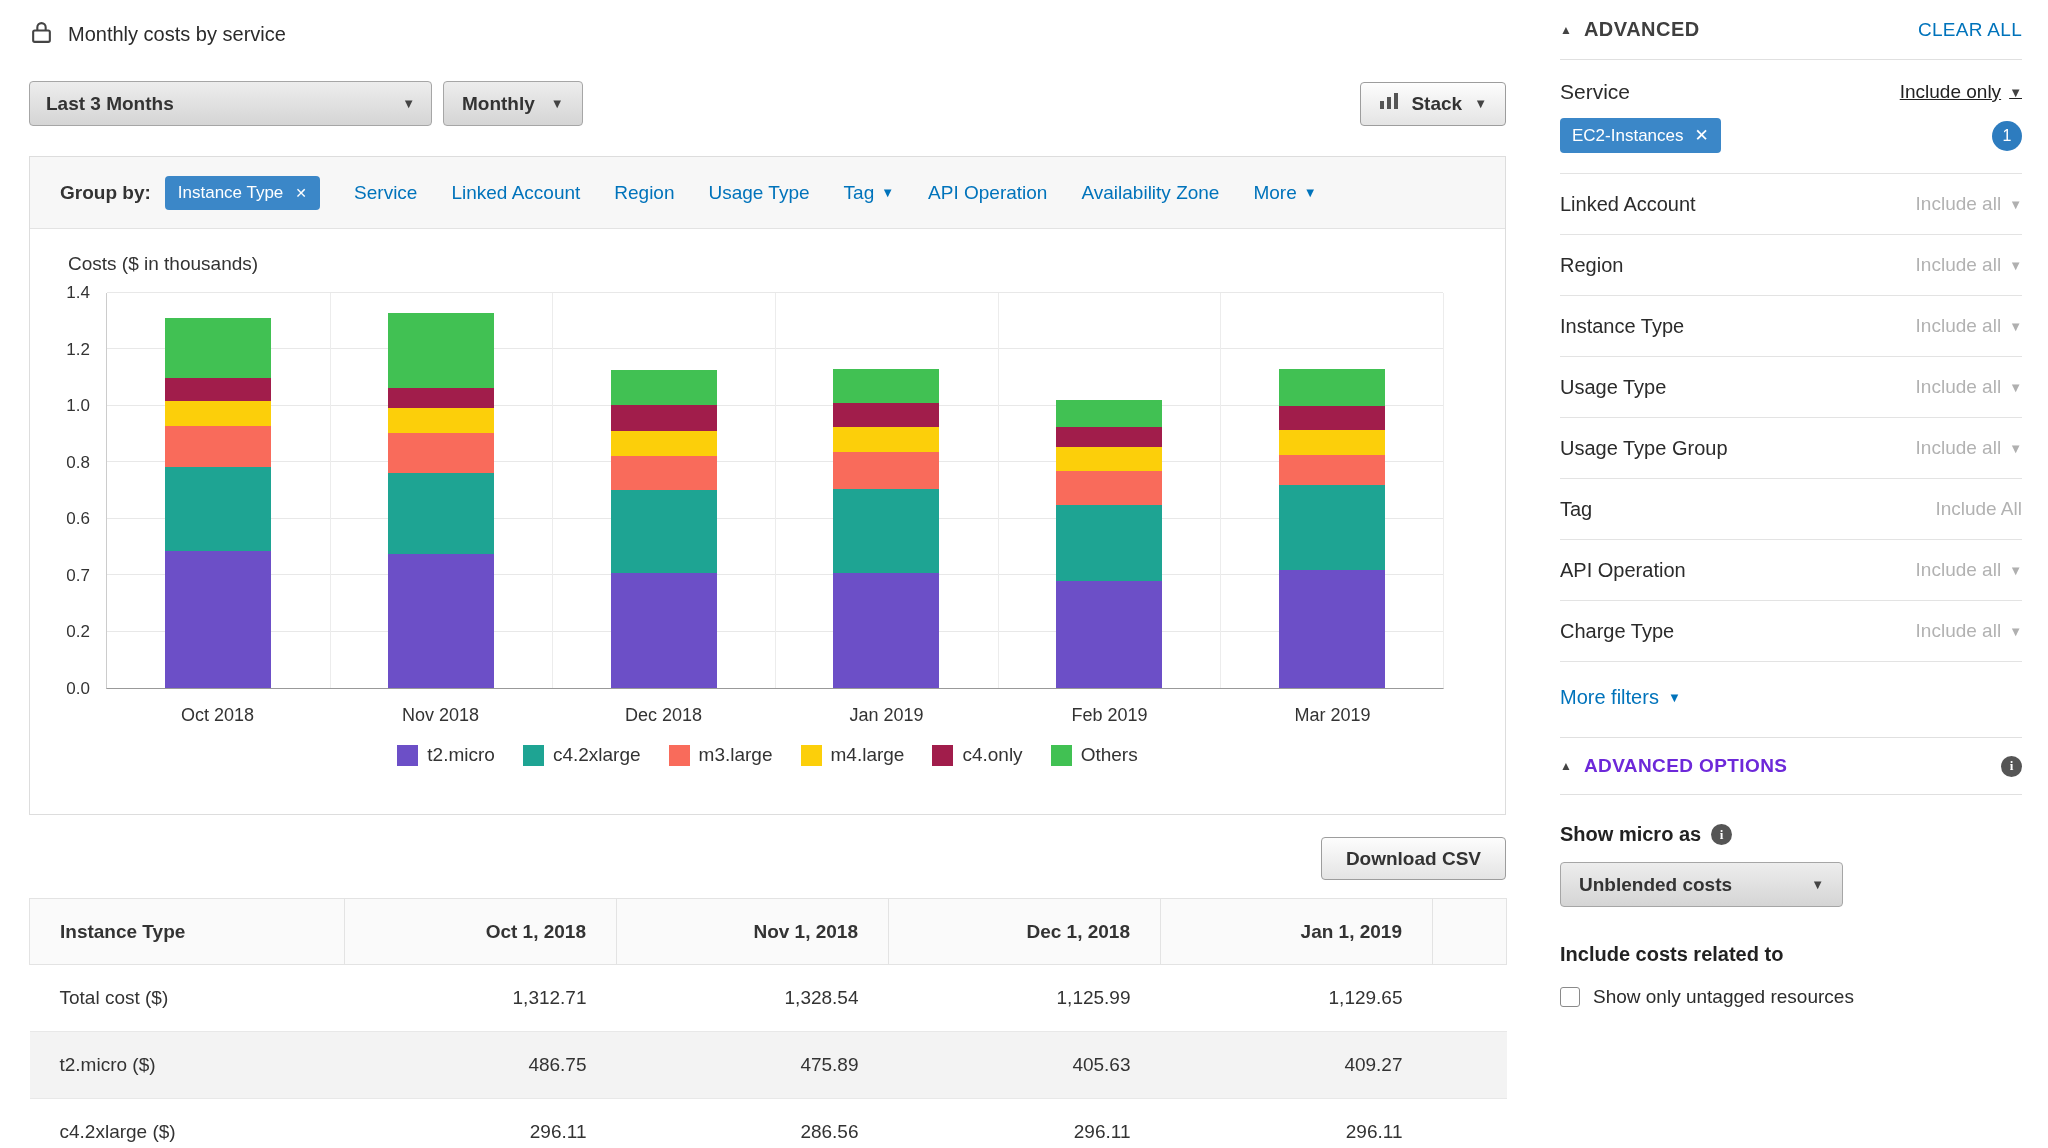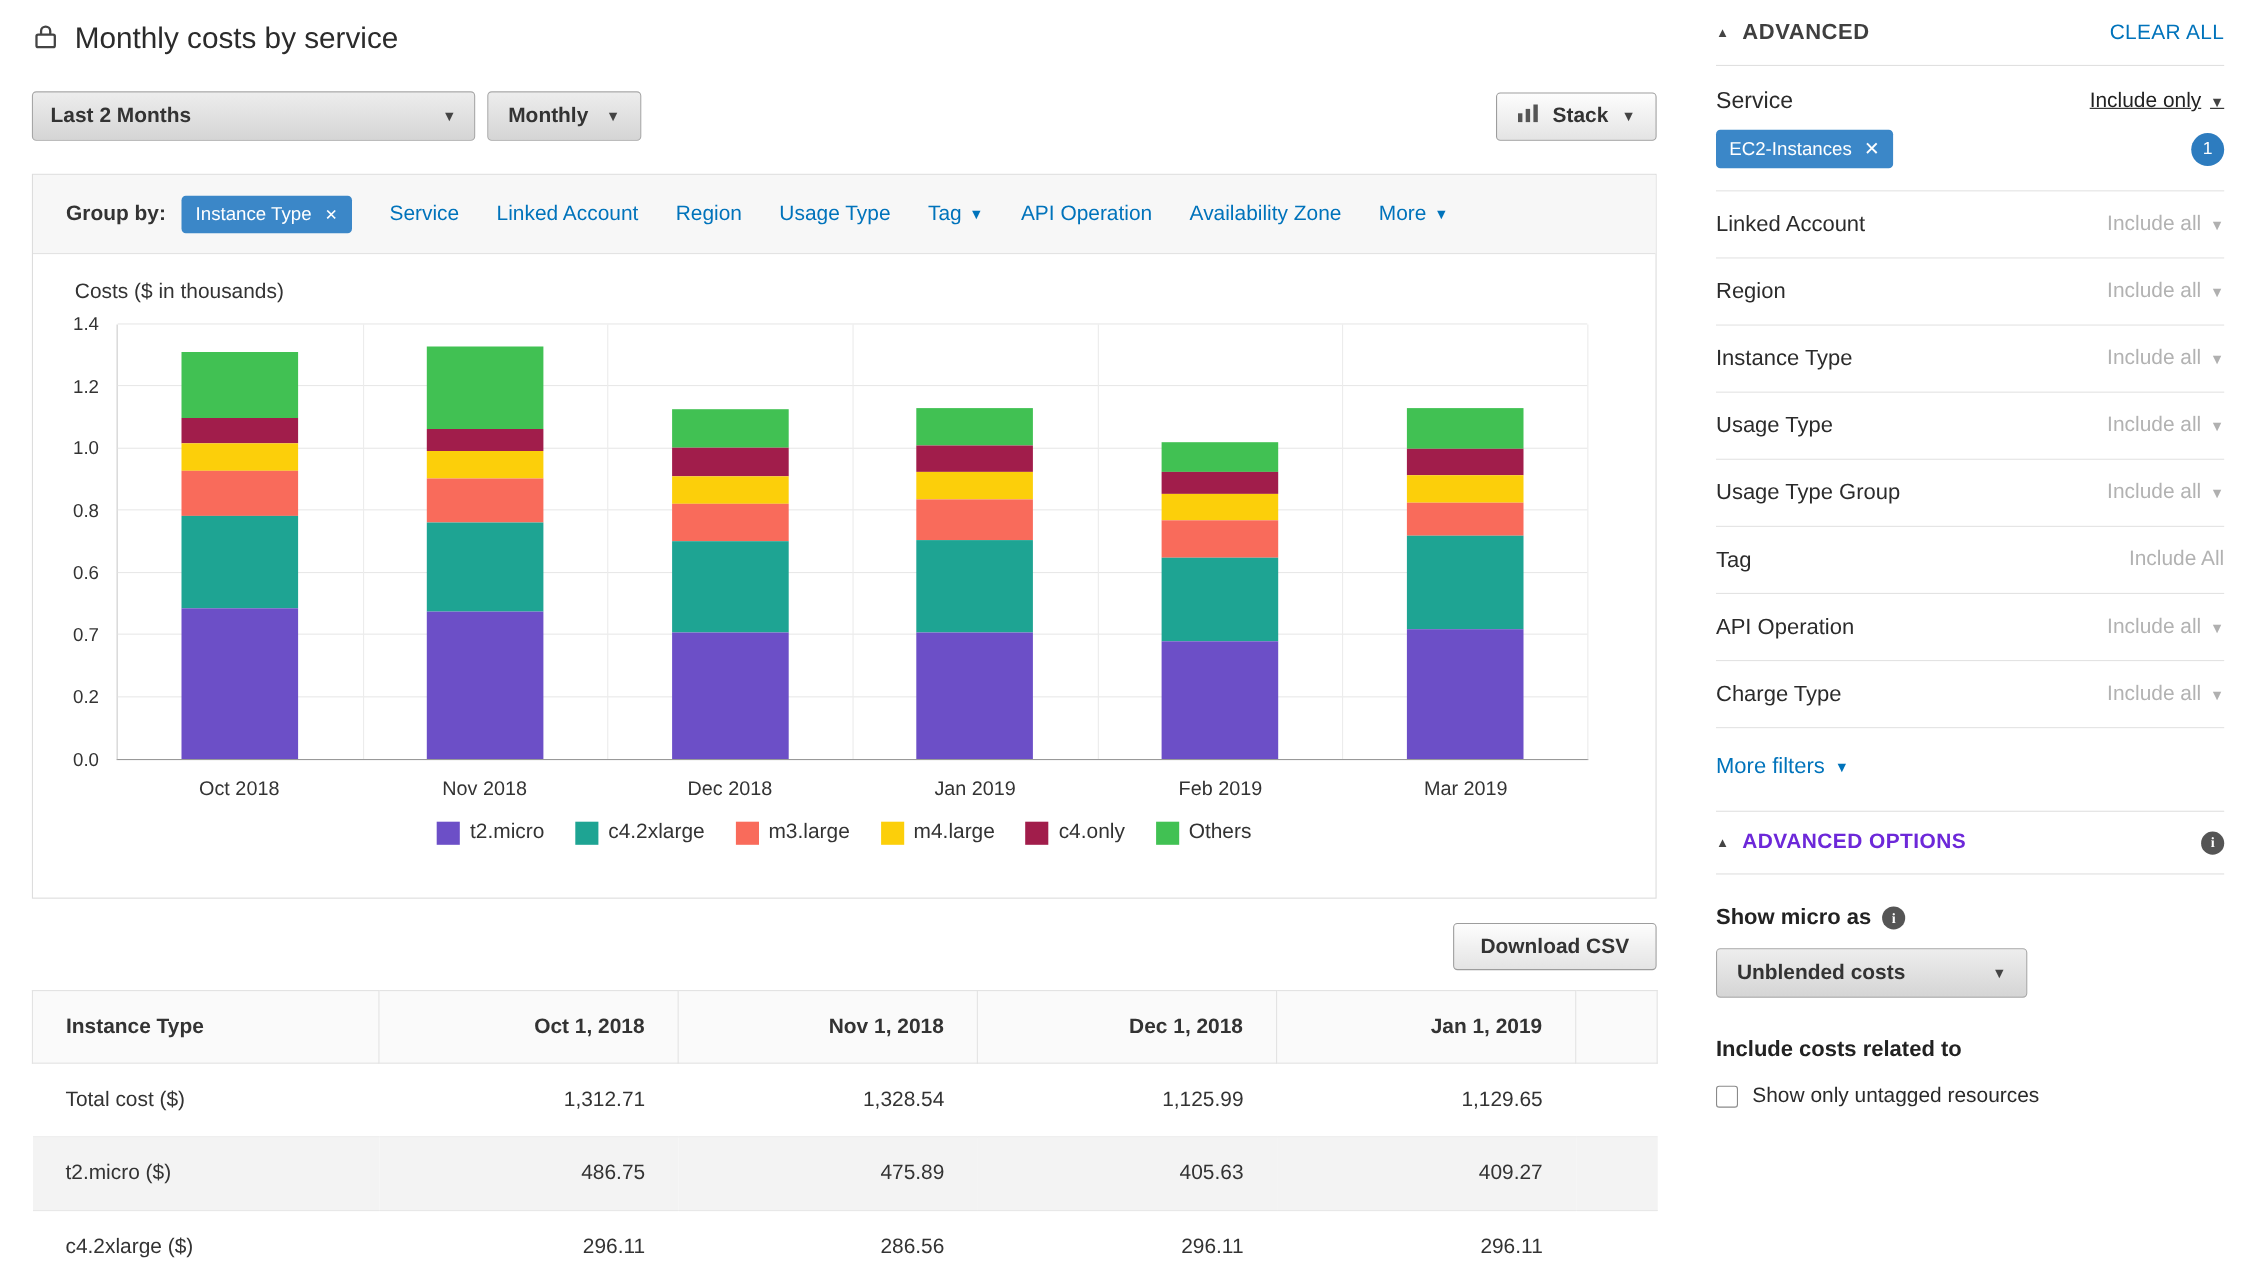"Monthly costs by service" .title-row h1 { font-size: 27px -> 20px }
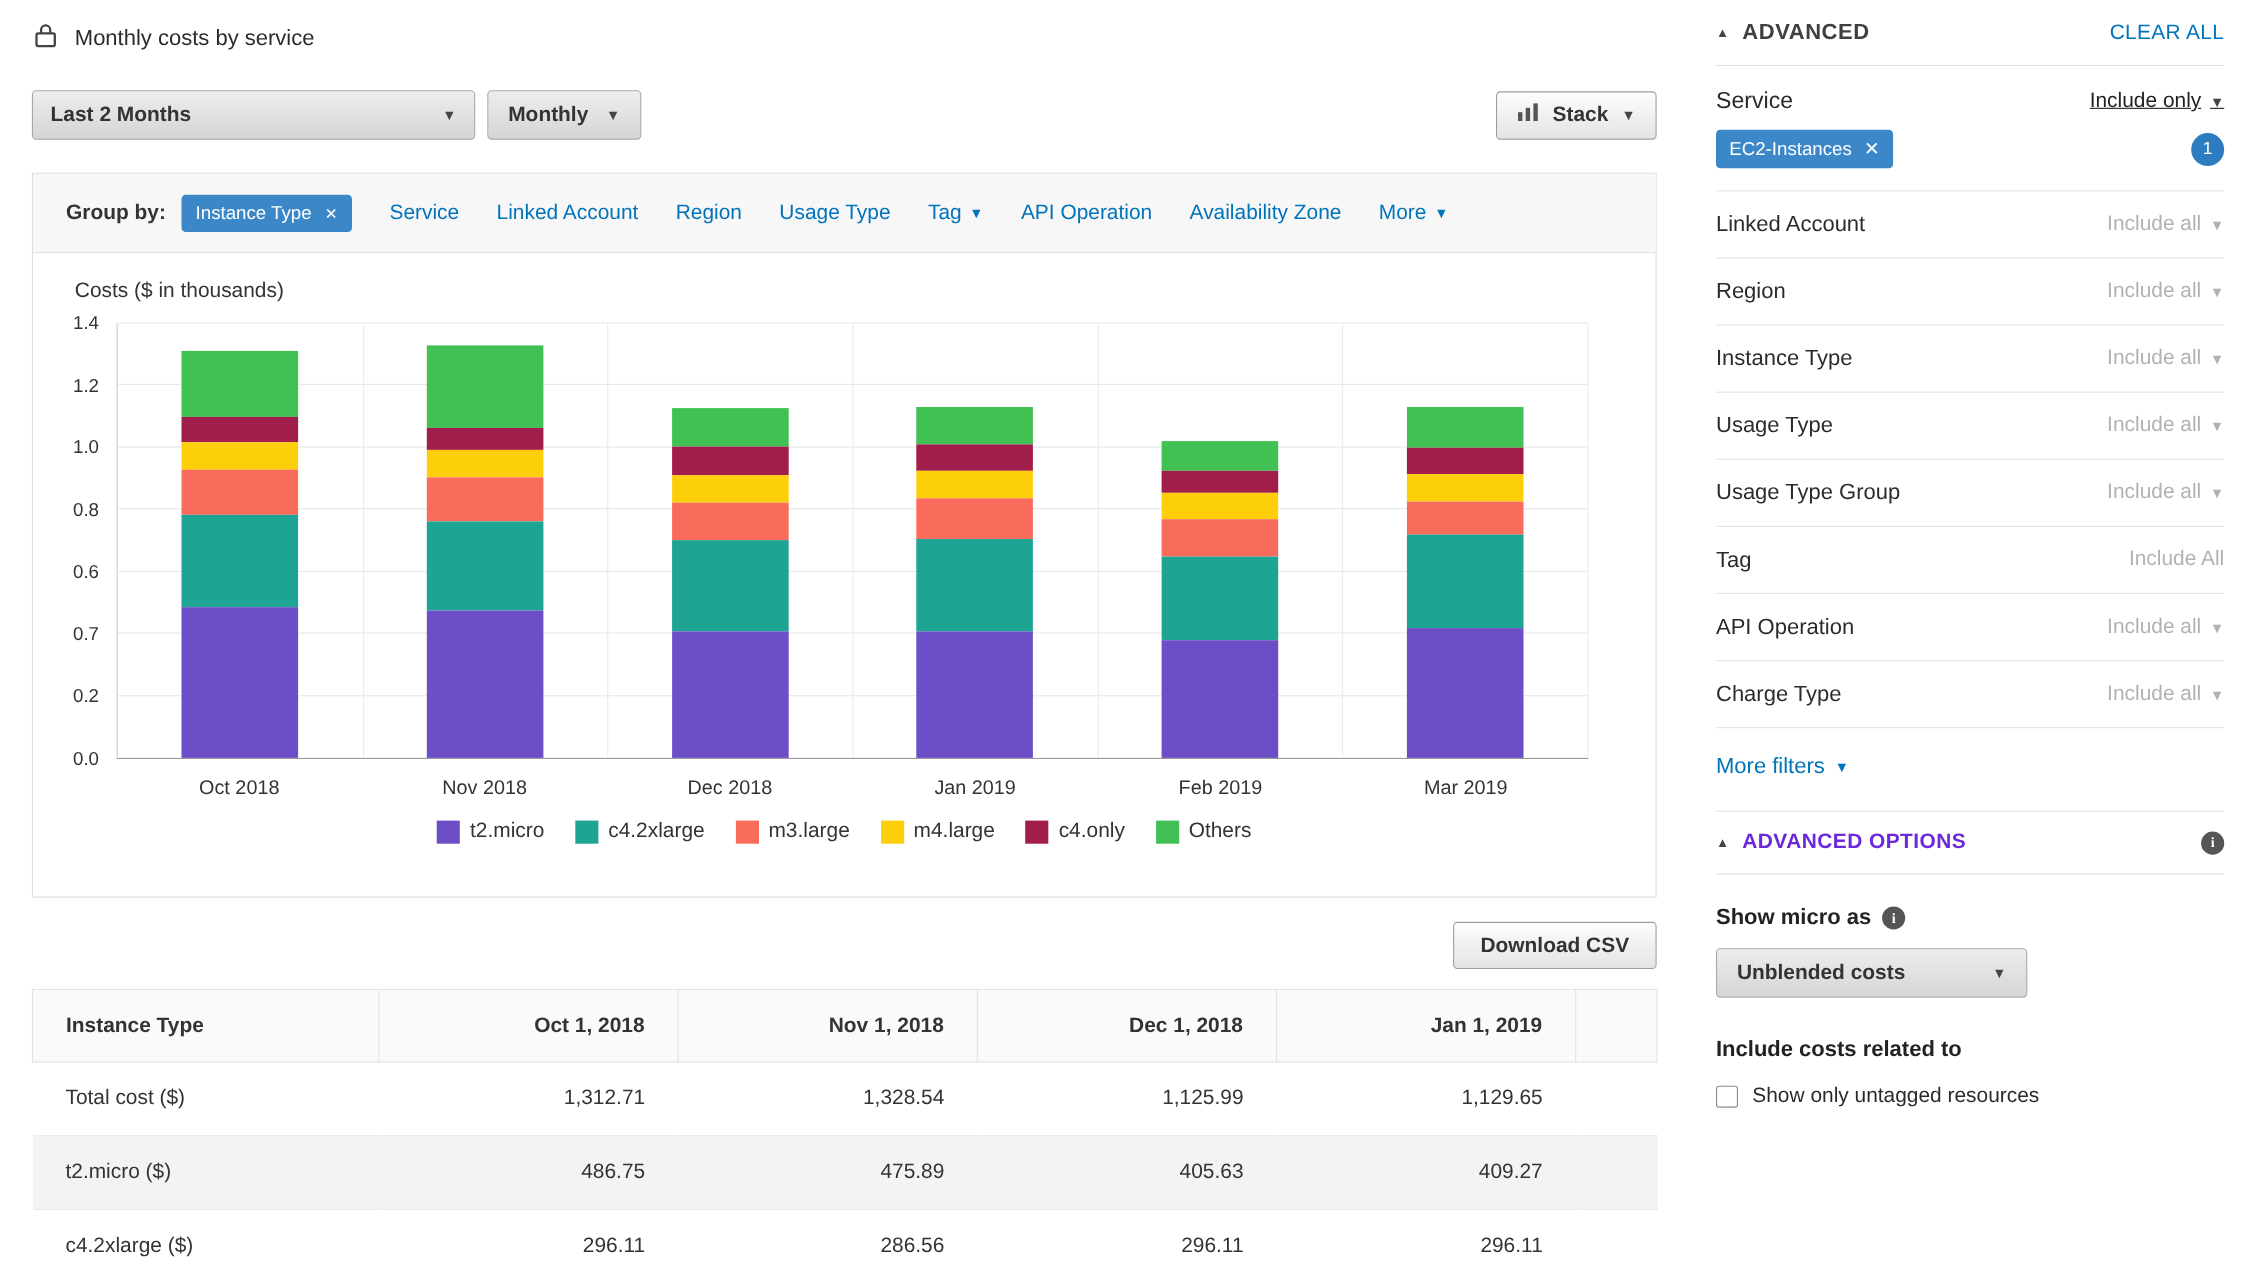"Last 2 Months" span { text: 2 -> 3 }
